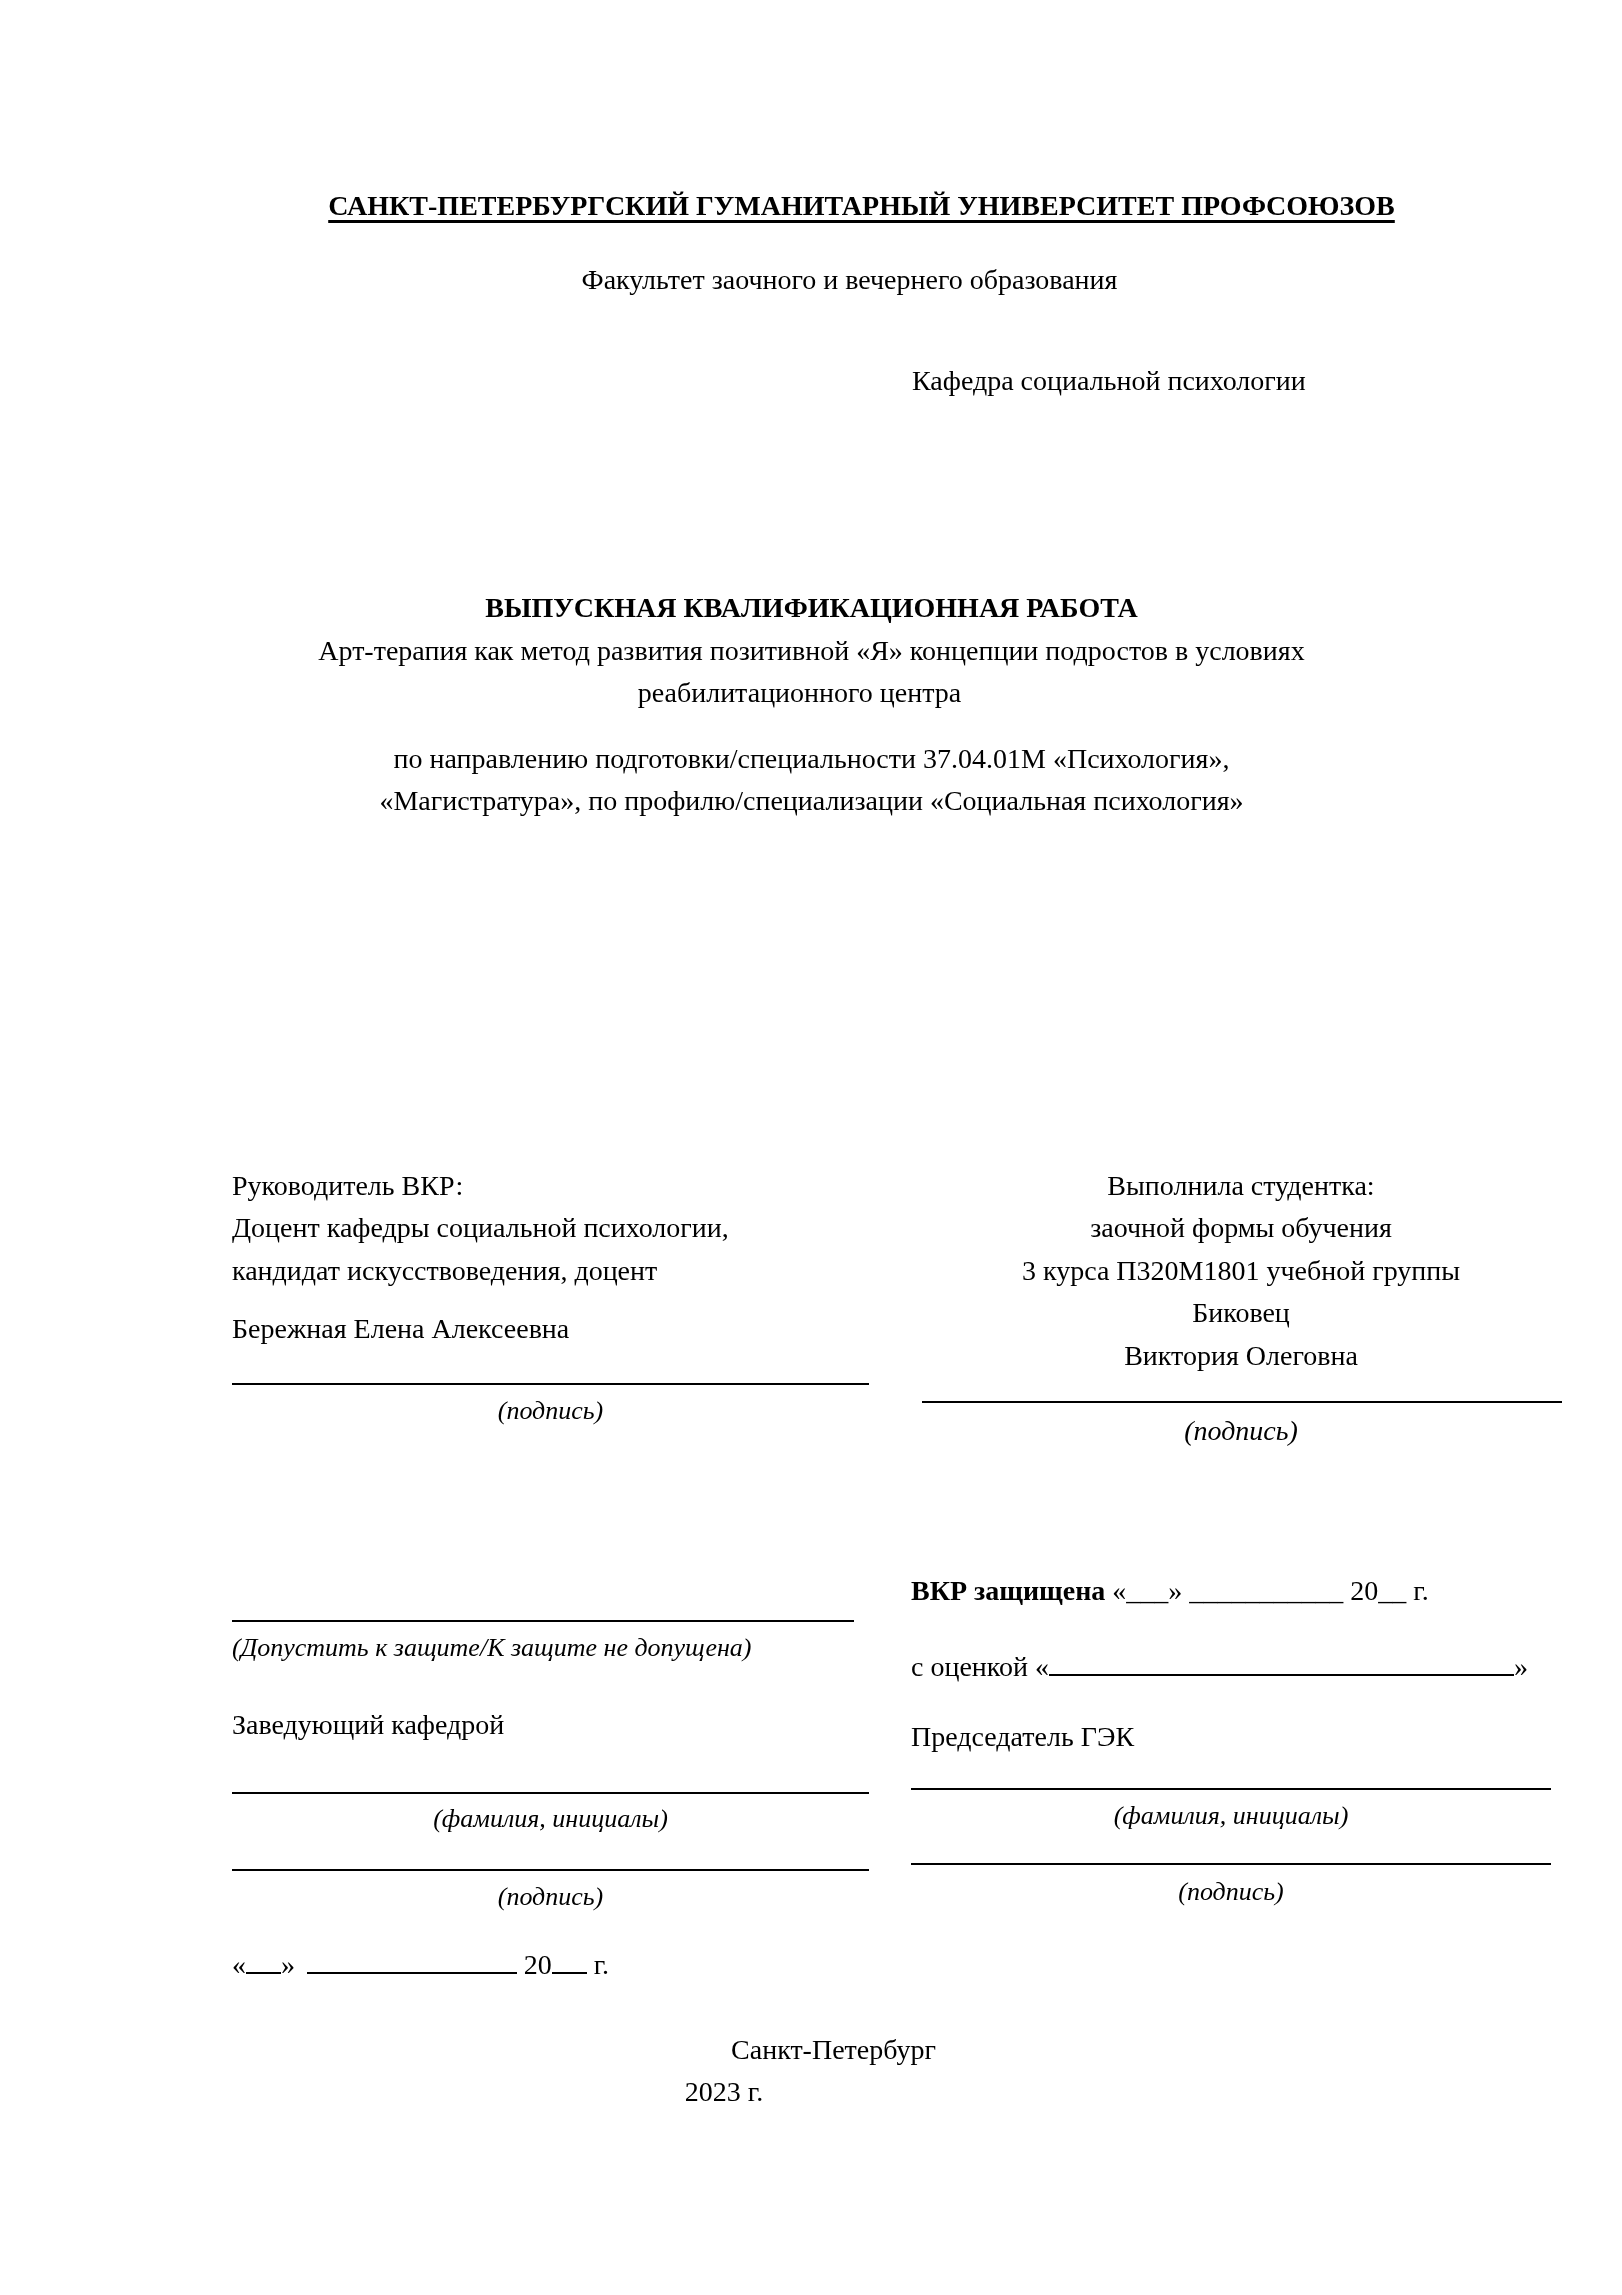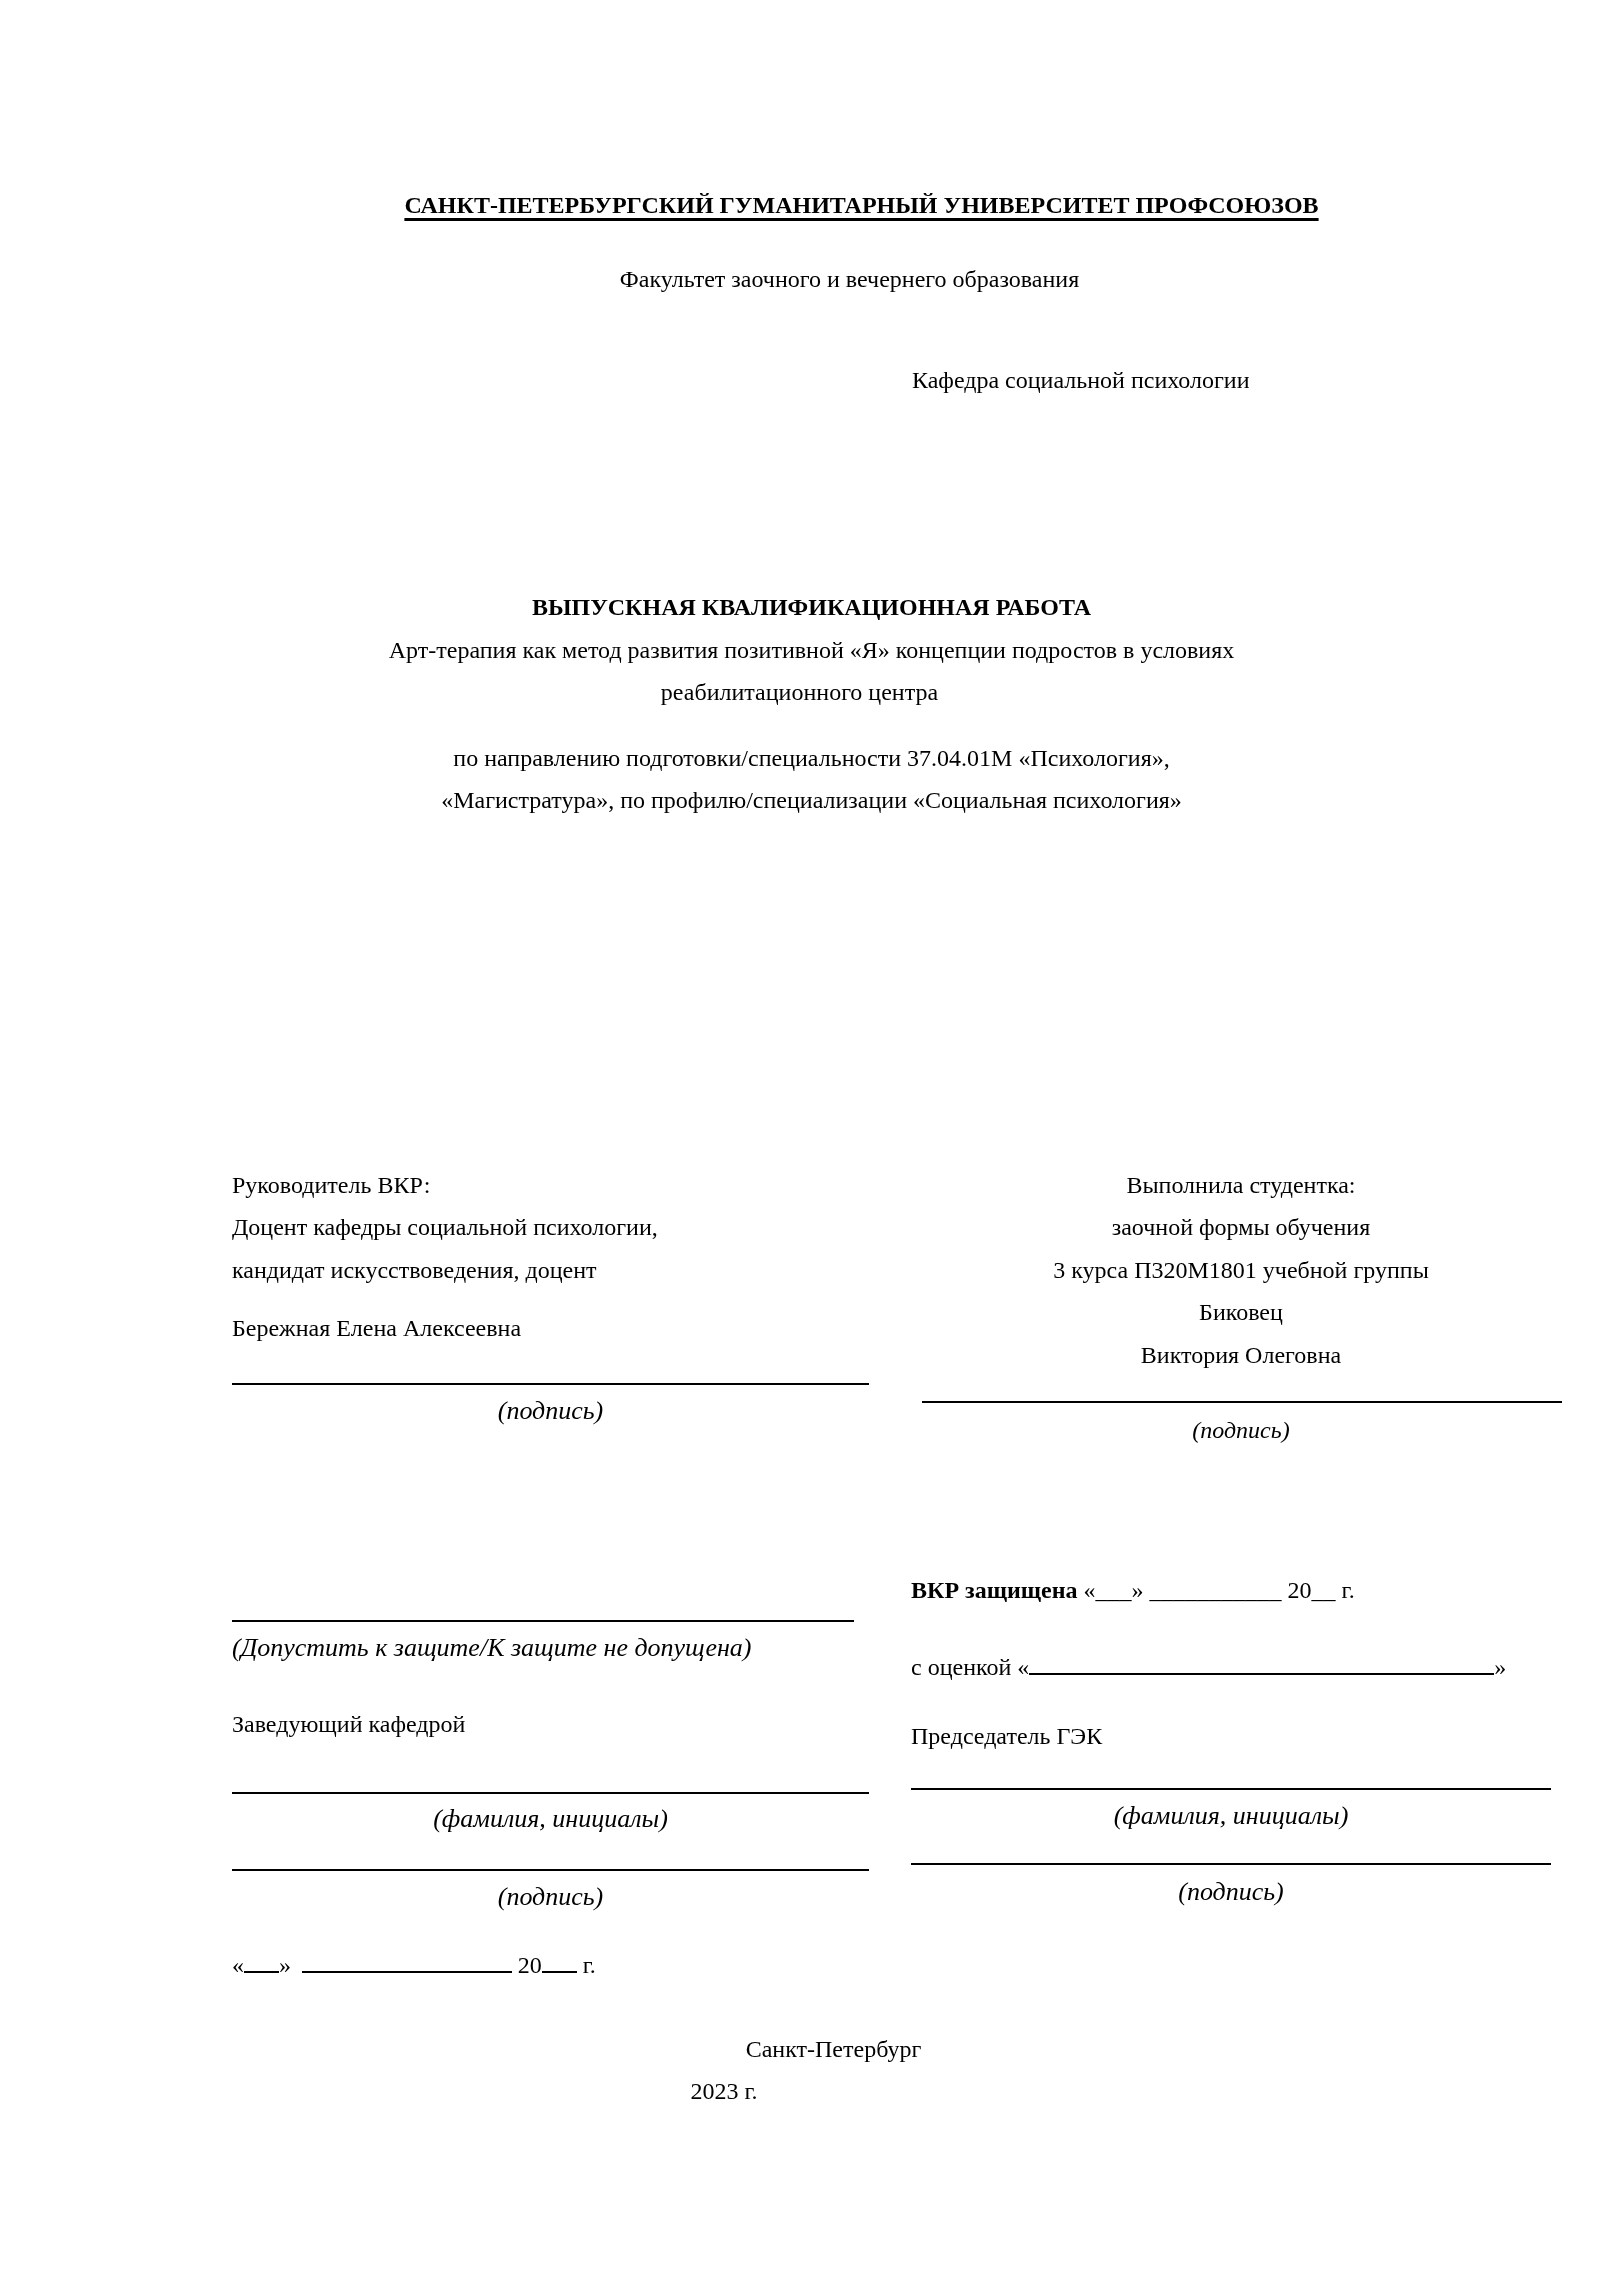"САНКТ-ПЕТЕРБУРГСКИЙ ГУМАНИТАРНЫЙ" .t40 { font-size: 24px -> 28px }
